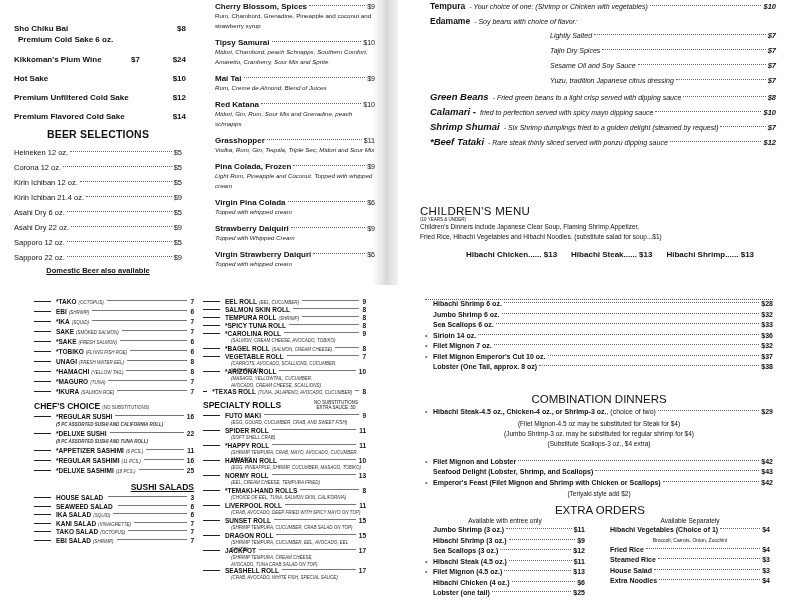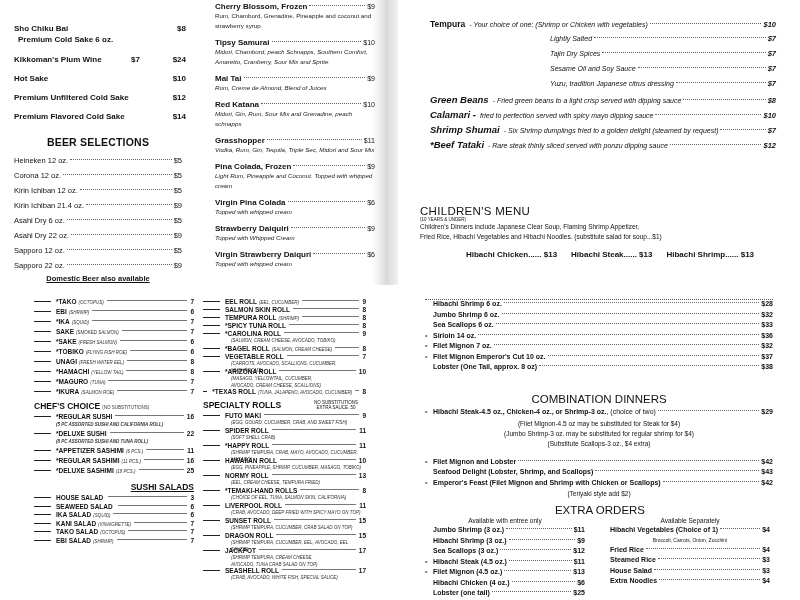"Cherry Blossom, Frozen" span { text: Frozen -> Spices }
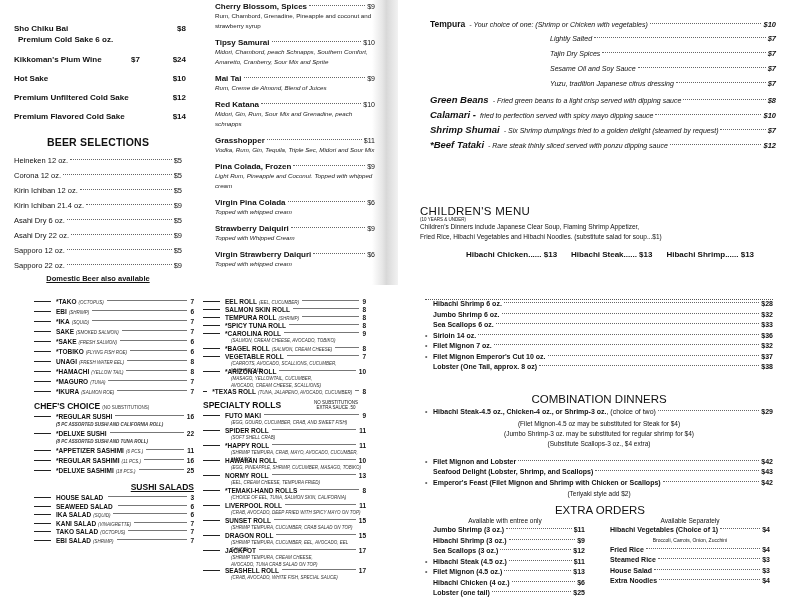"Tempura" #apps { top: 19px -> 1px }
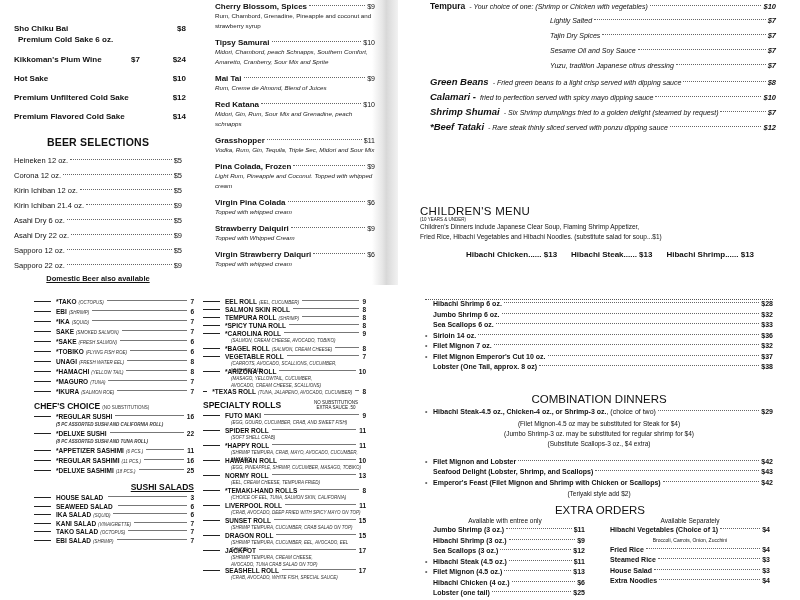"Edamame" div.row { html: none -> <div> <span>Edamame</span> <span>- Soy beans with choice of flavor:</span> </div> }
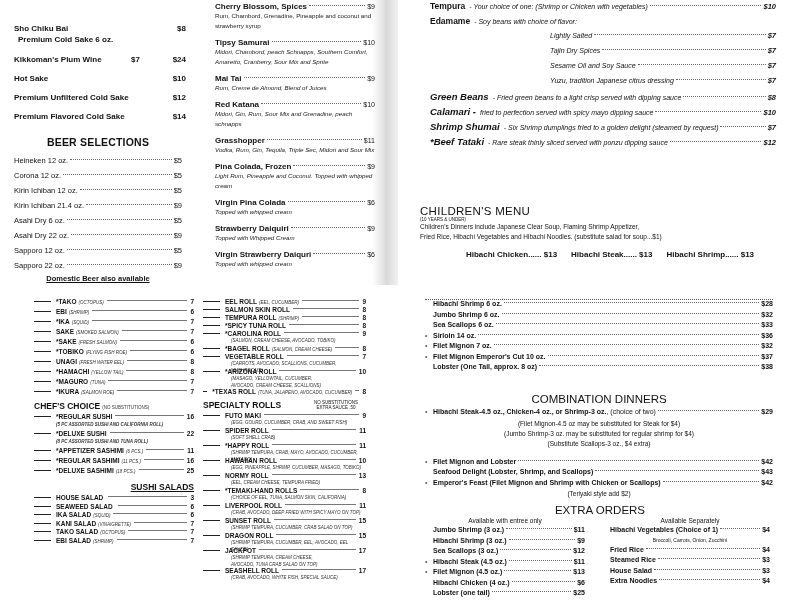"BEER SELECTIONS" #beer { top: 136px -> 128px }
